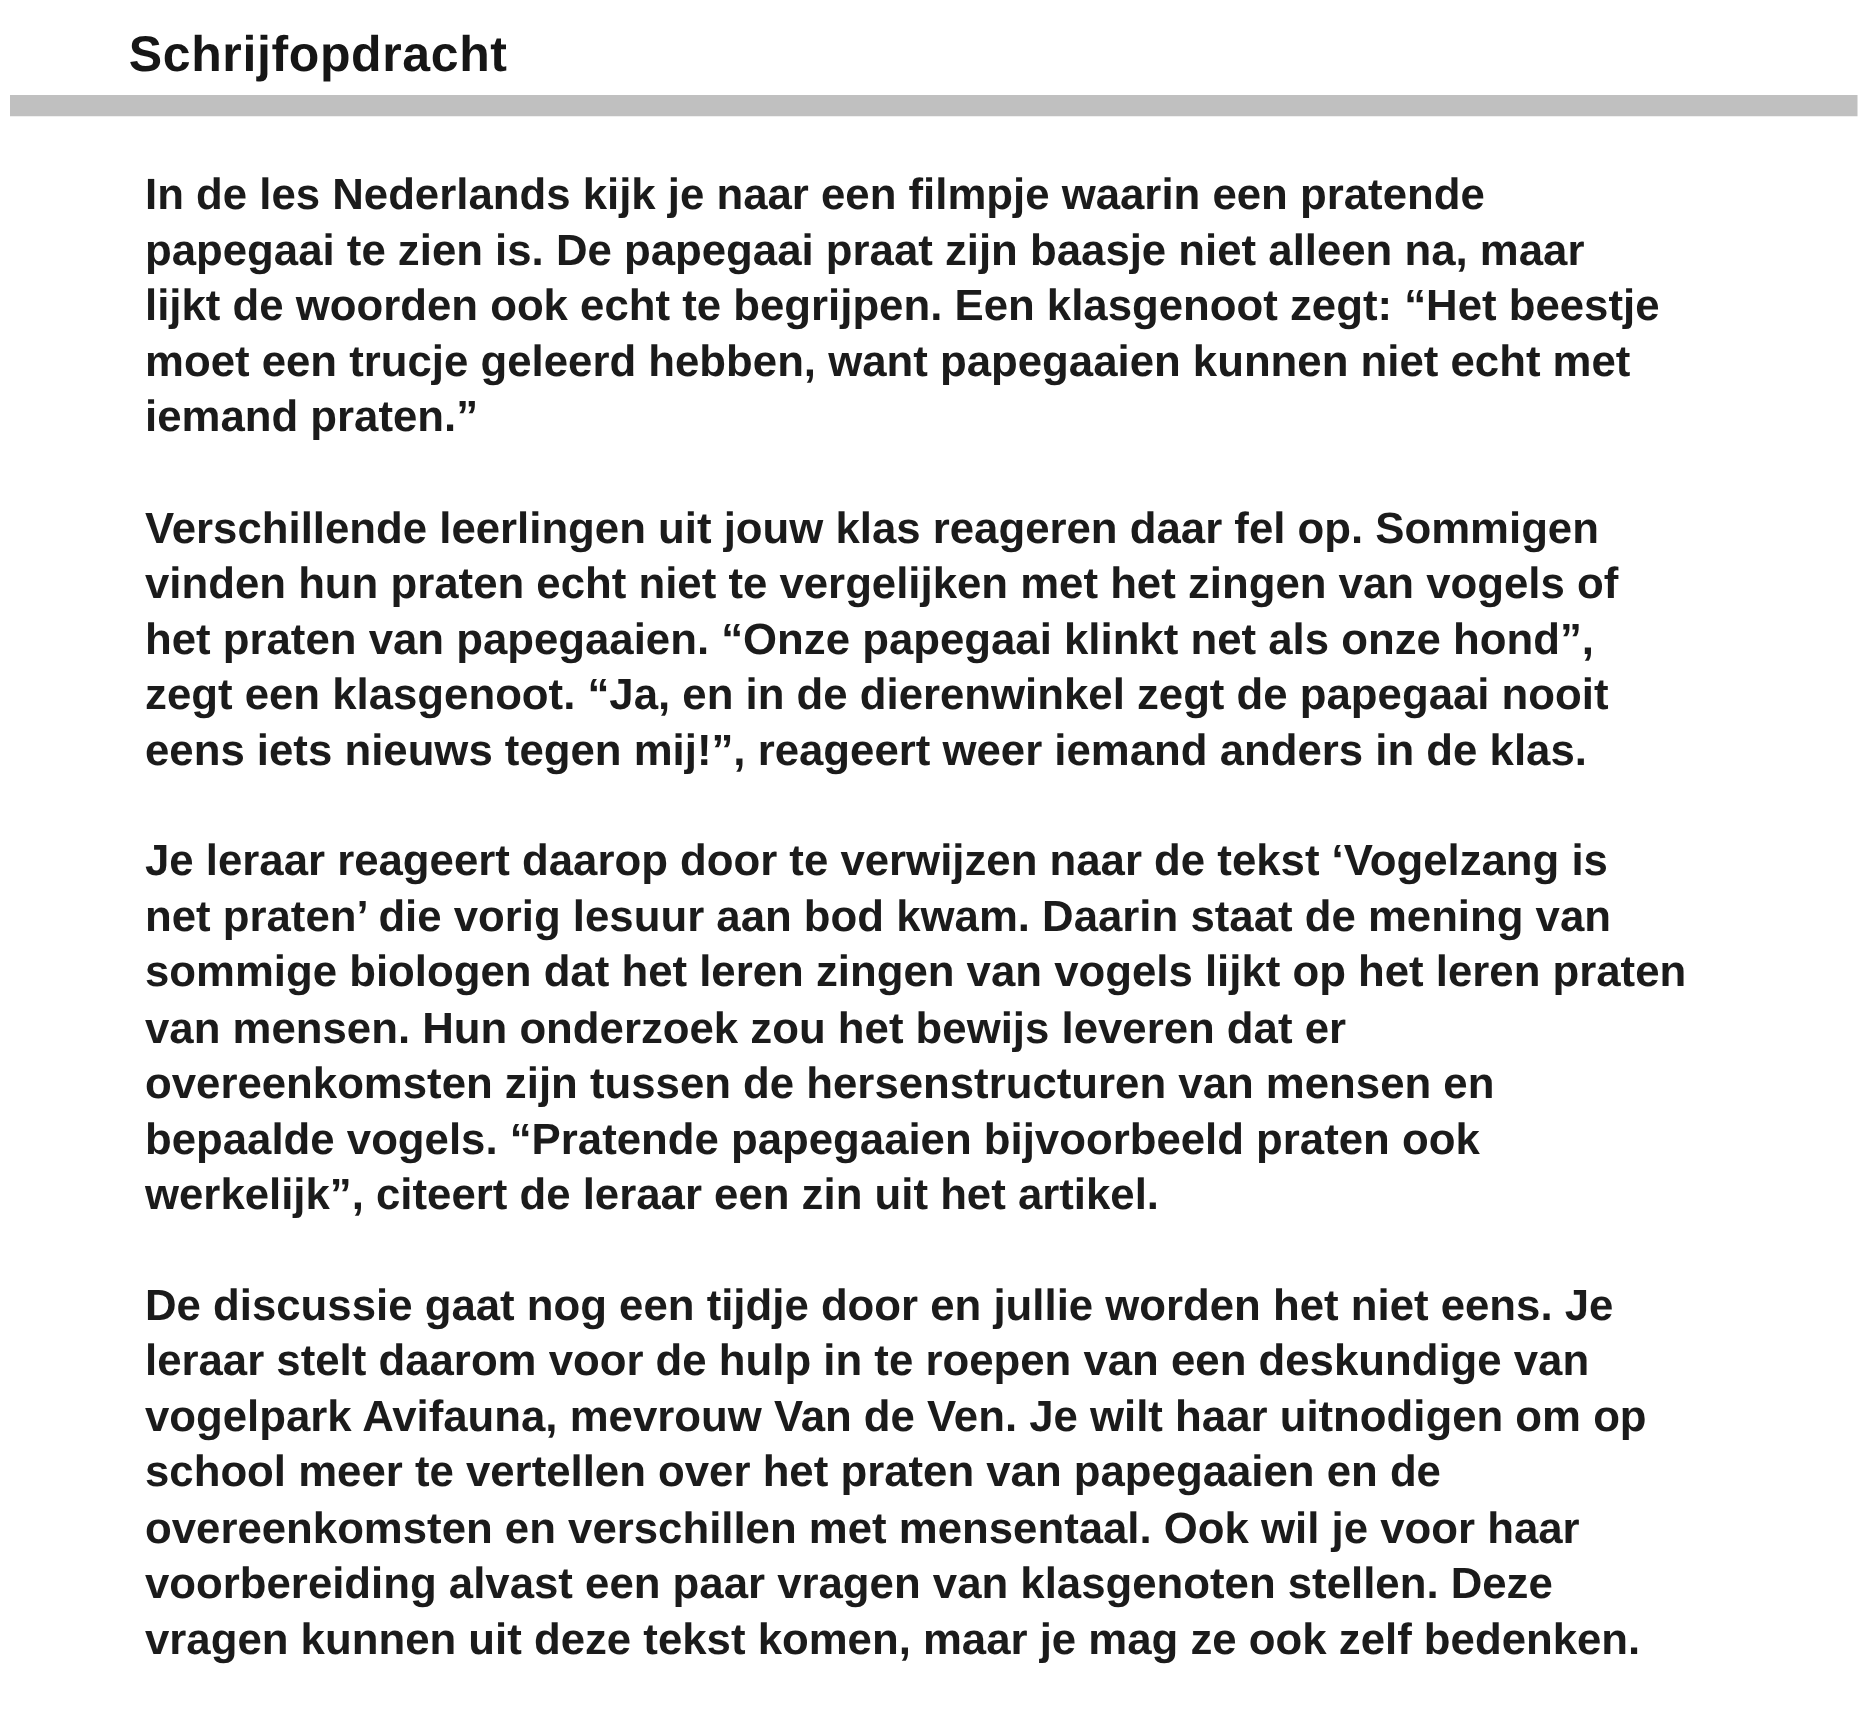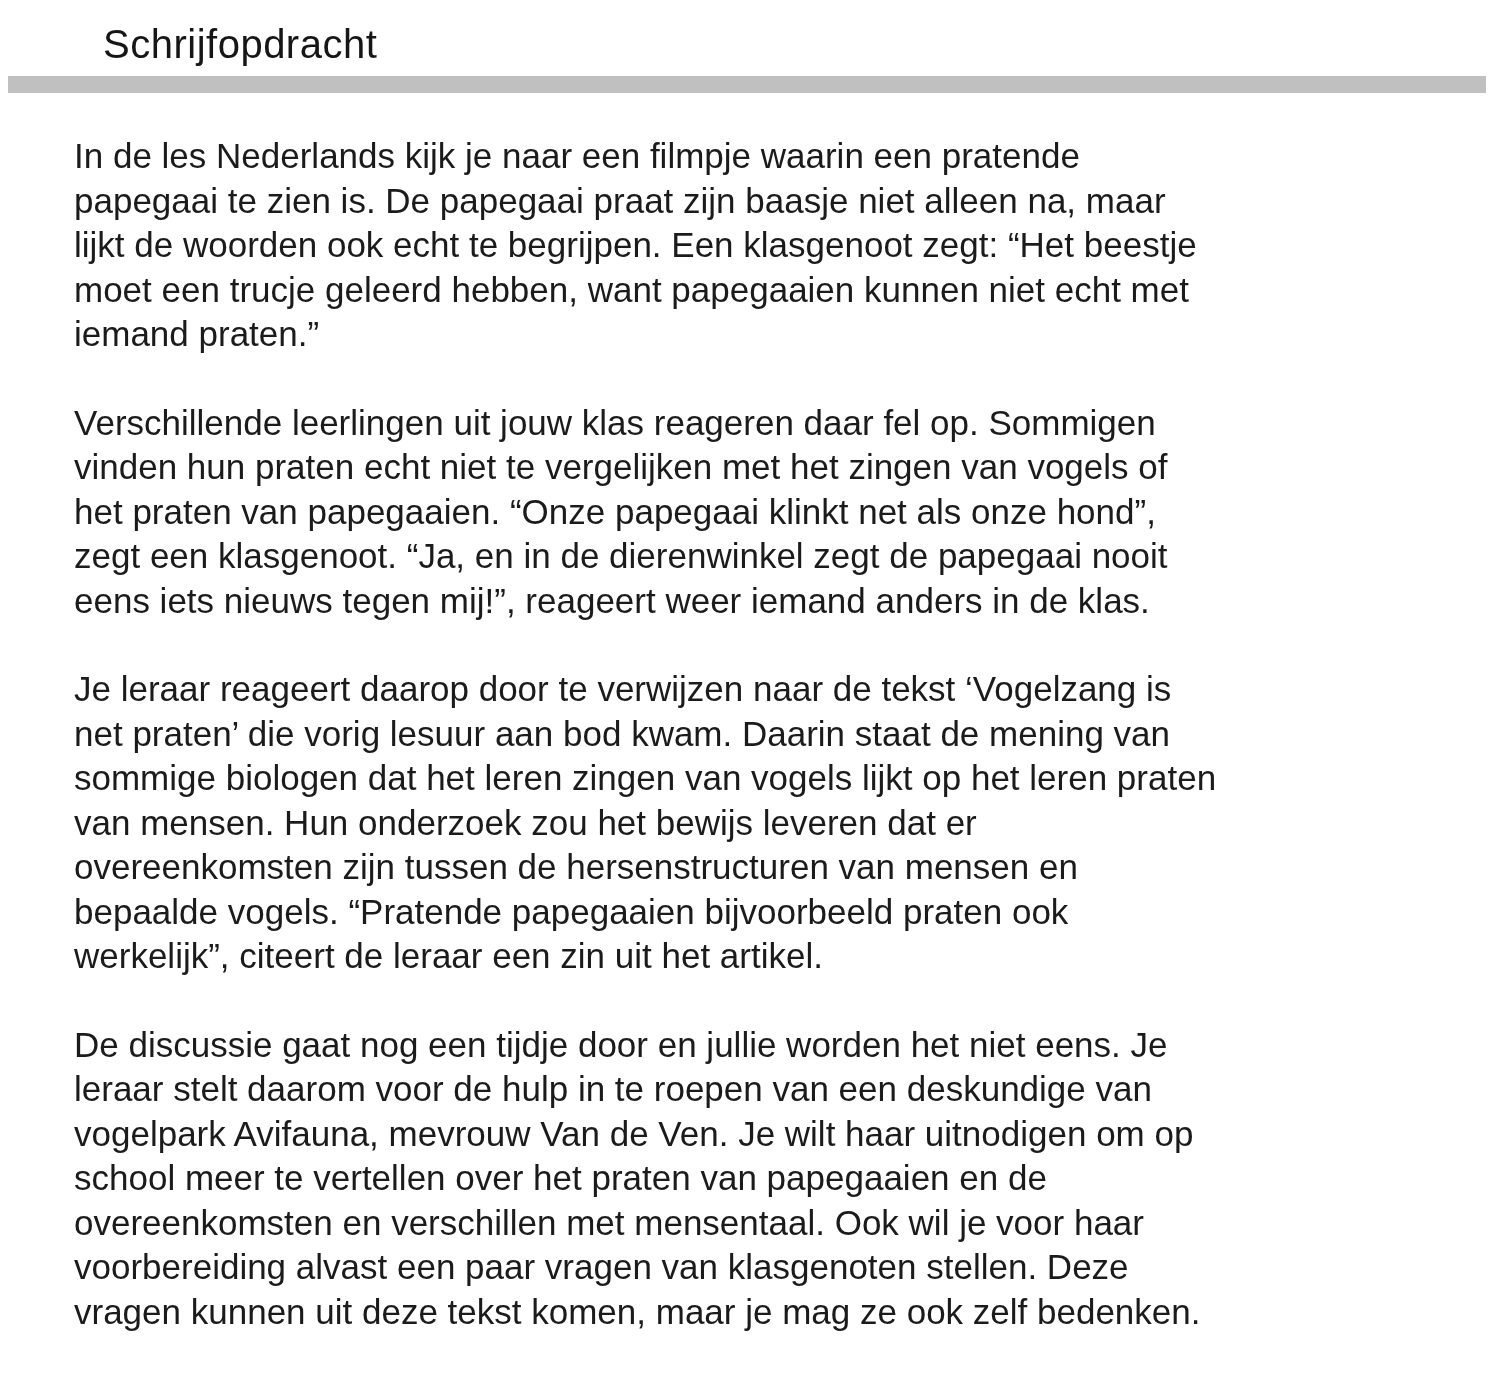"Schrijfopdracht" .page-title { font-weight: normal -> bold }
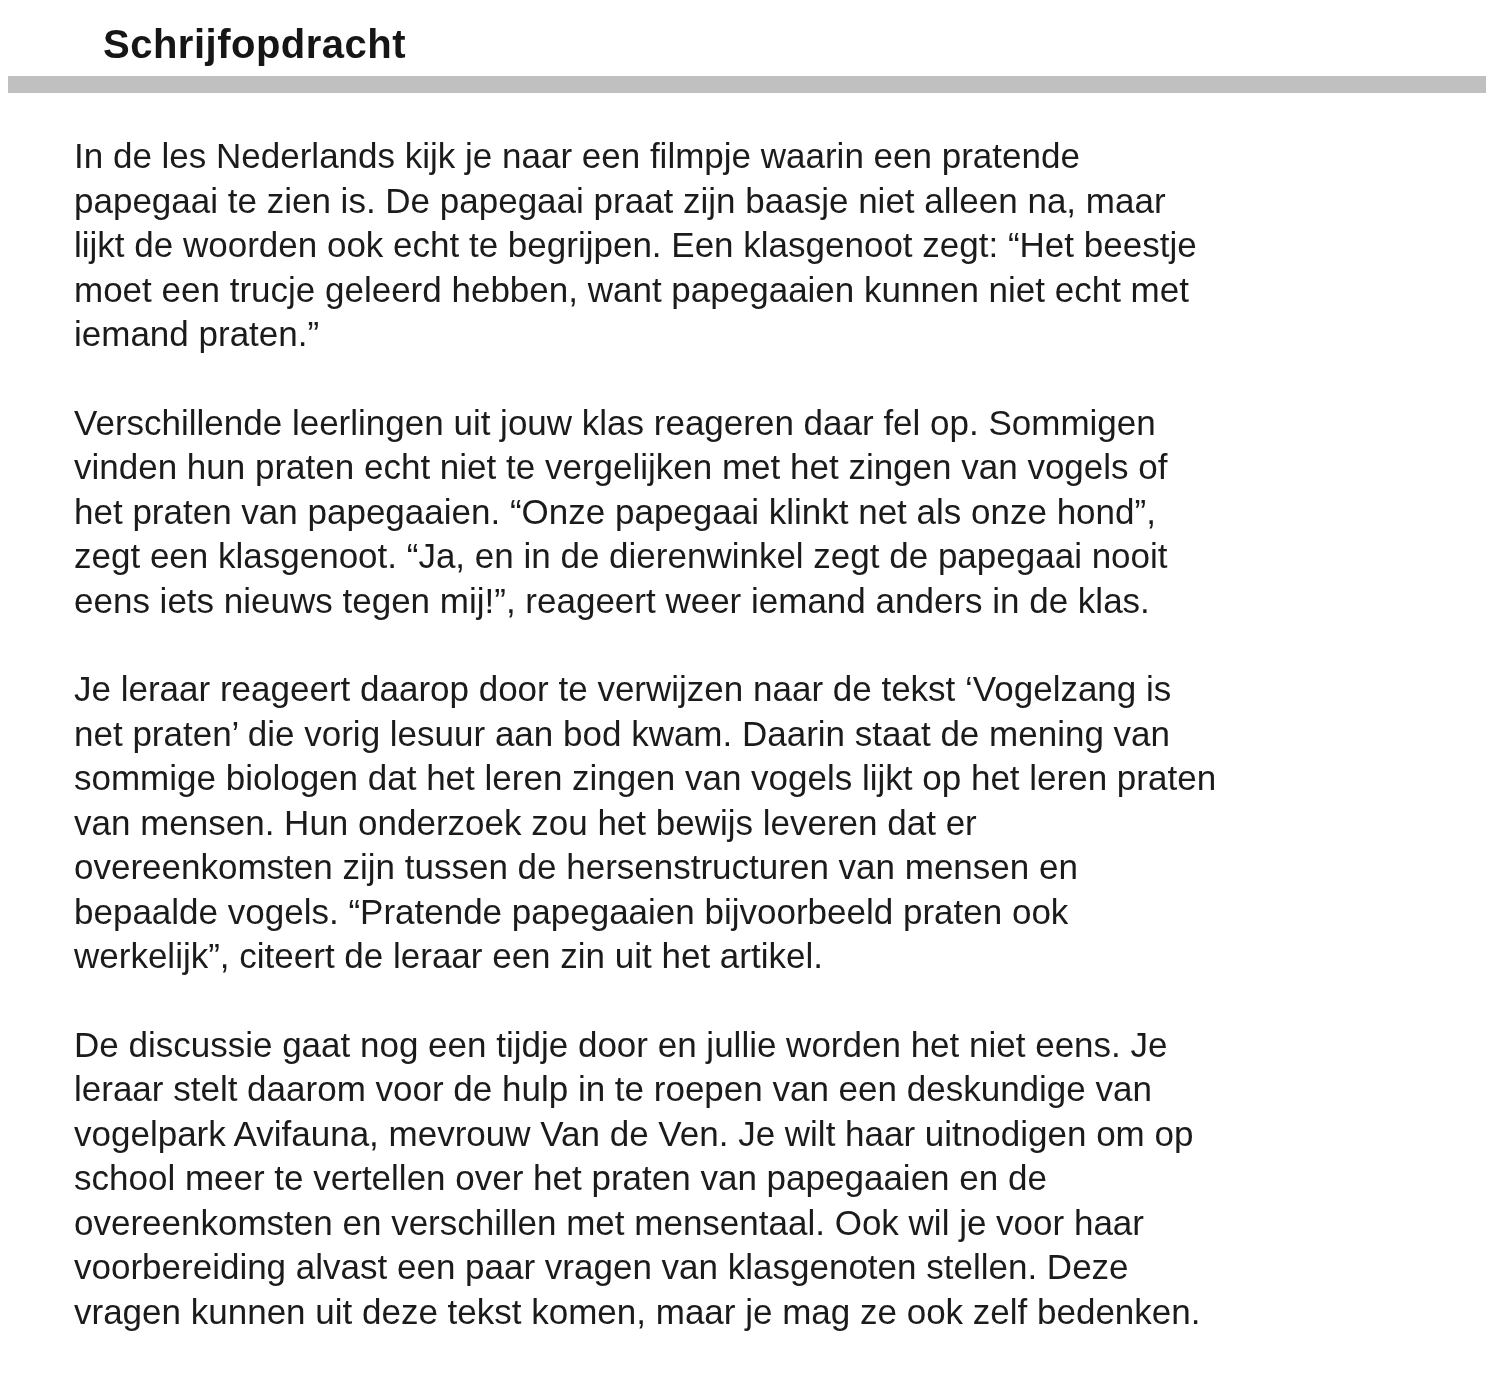"In de les Nederlands kijk" .document-body { font-weight: none -> bold; margin: 41px 40px 0 74px -> 41px 40px 0 116px }
